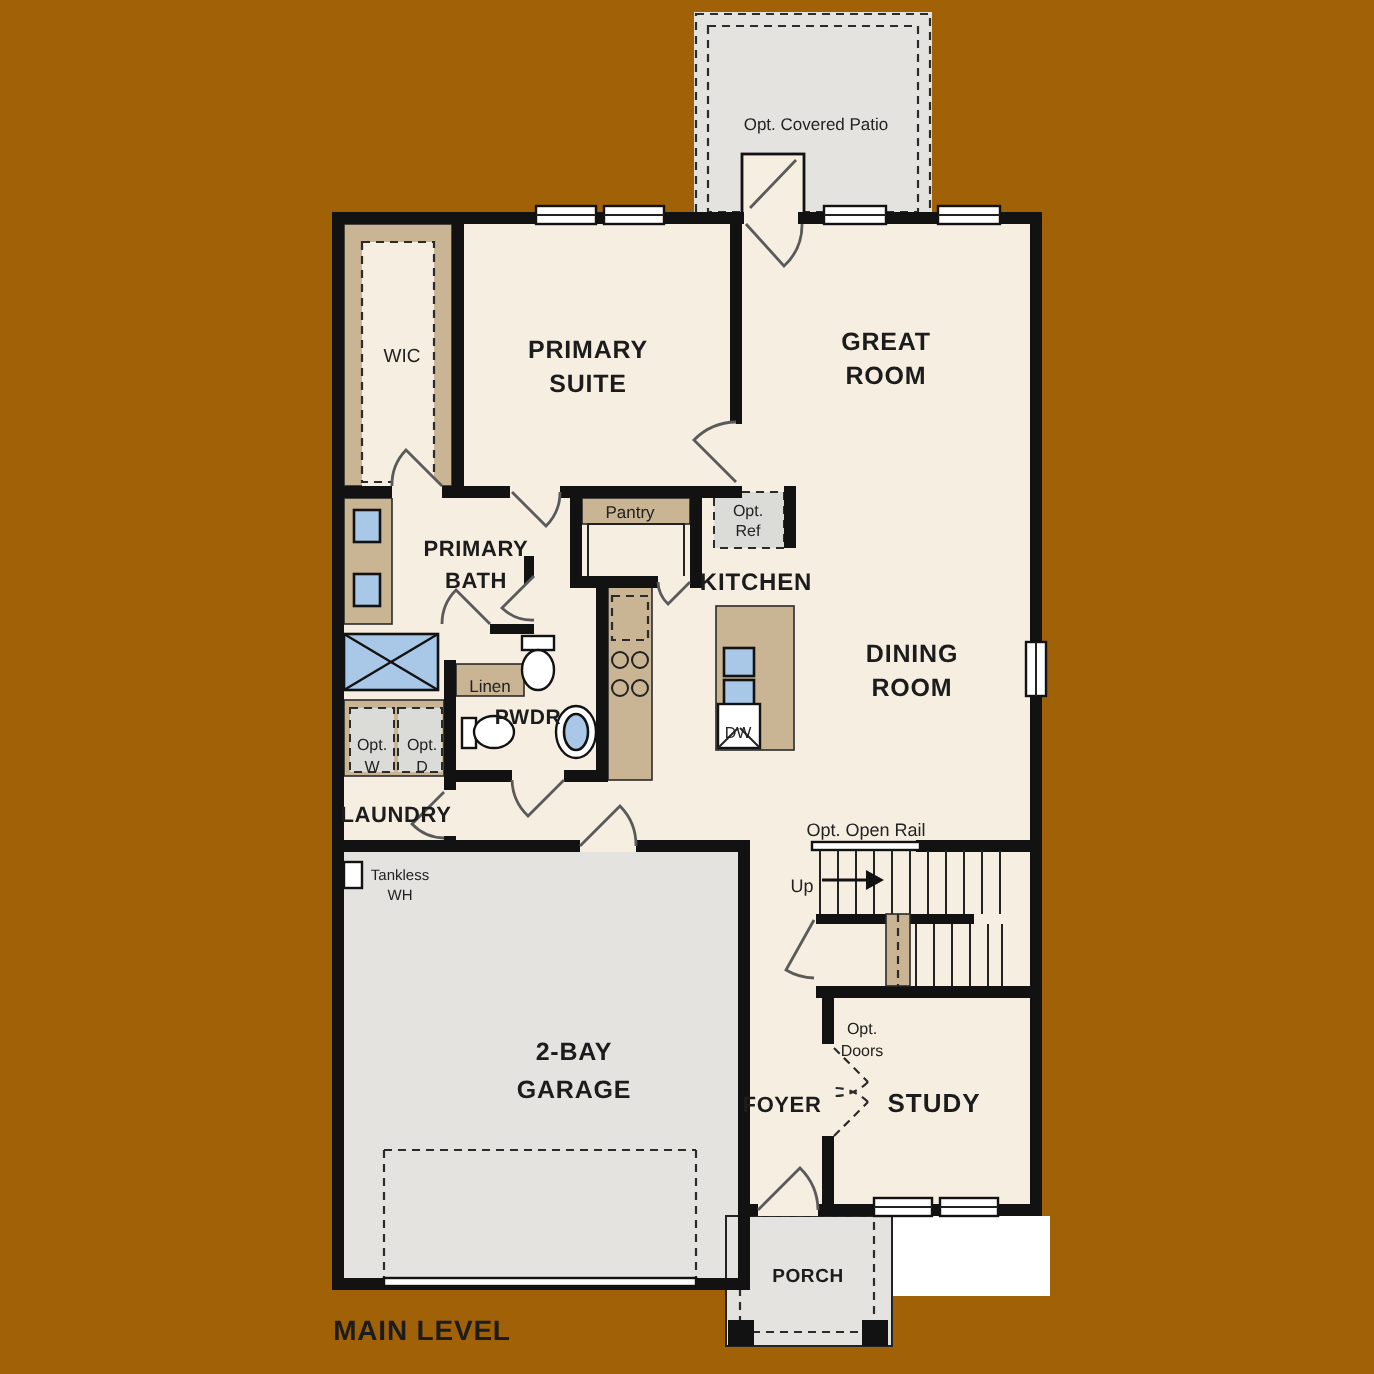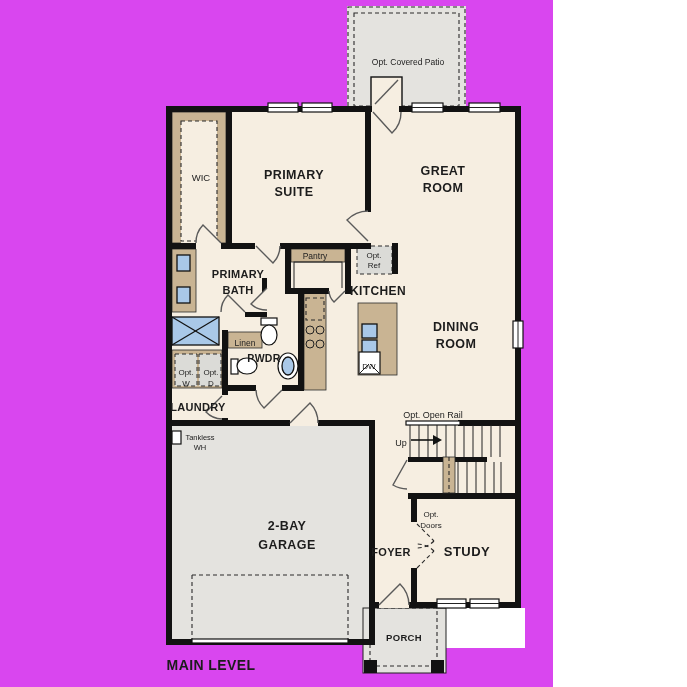"Opt. Covered Patio" .stage { background: #d946ef -> #a16207; width: 553px -> 687px }
